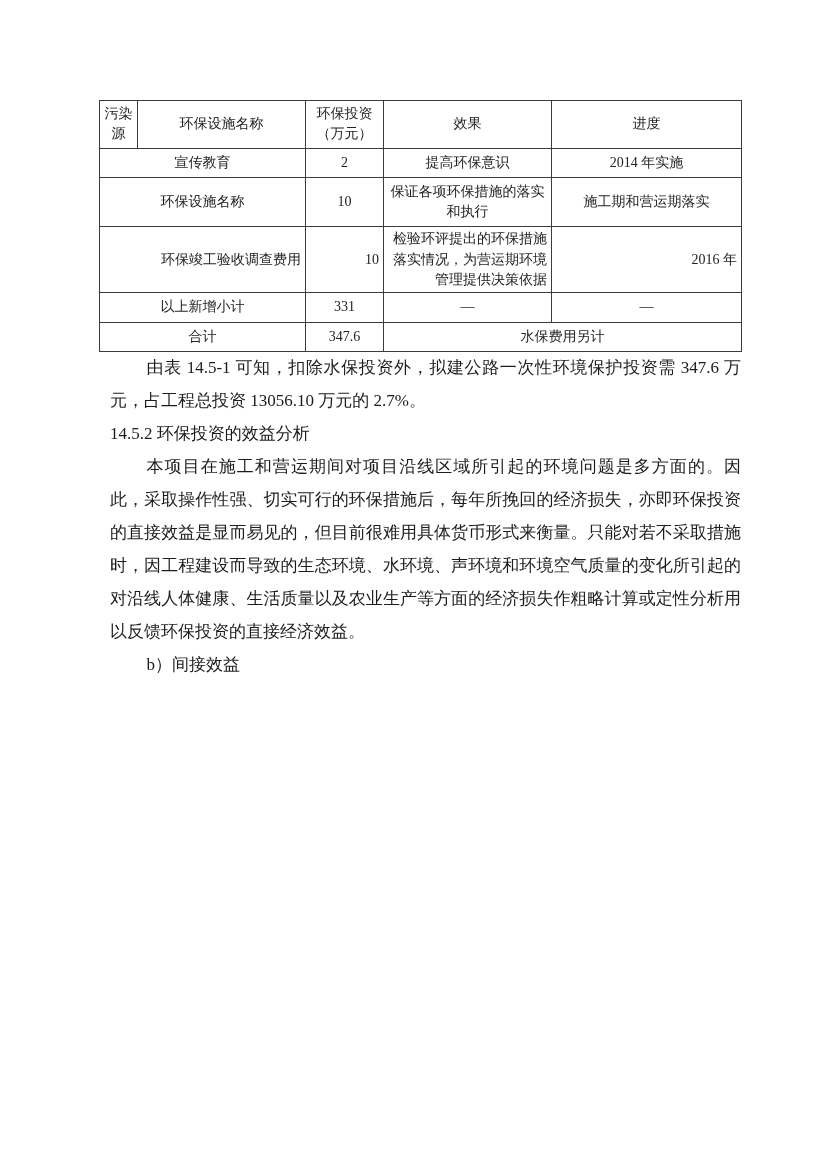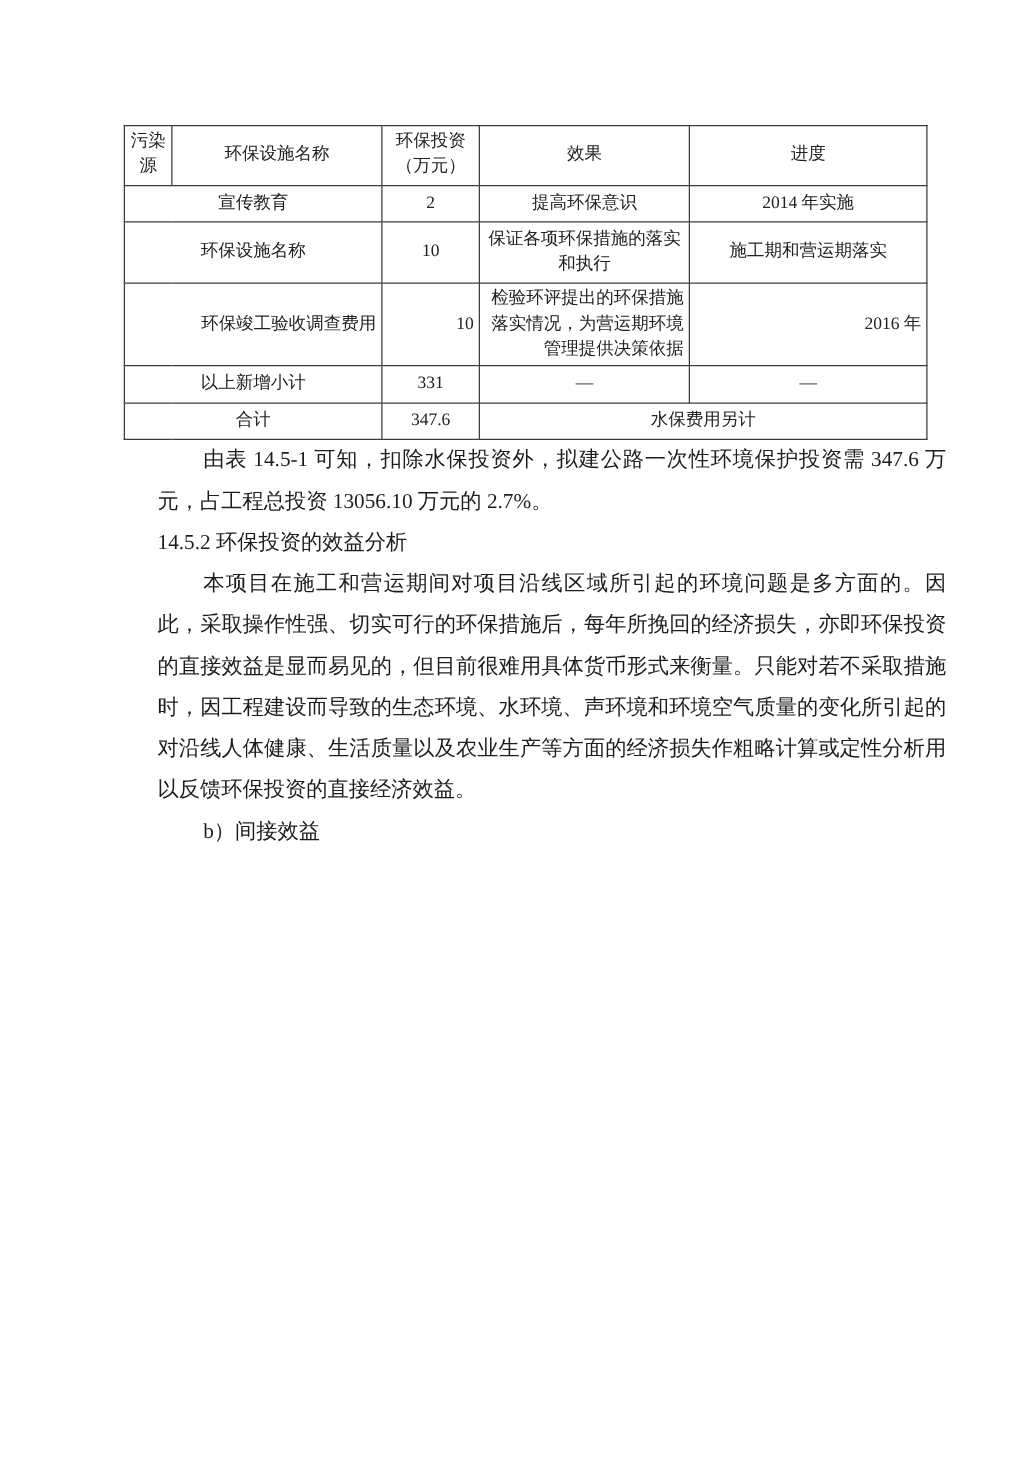"由表 14.5-1 可知，扣除水保投资外，拟建公路一次性环境保护投资需" .text-block { margin-left: 16px -> none }
